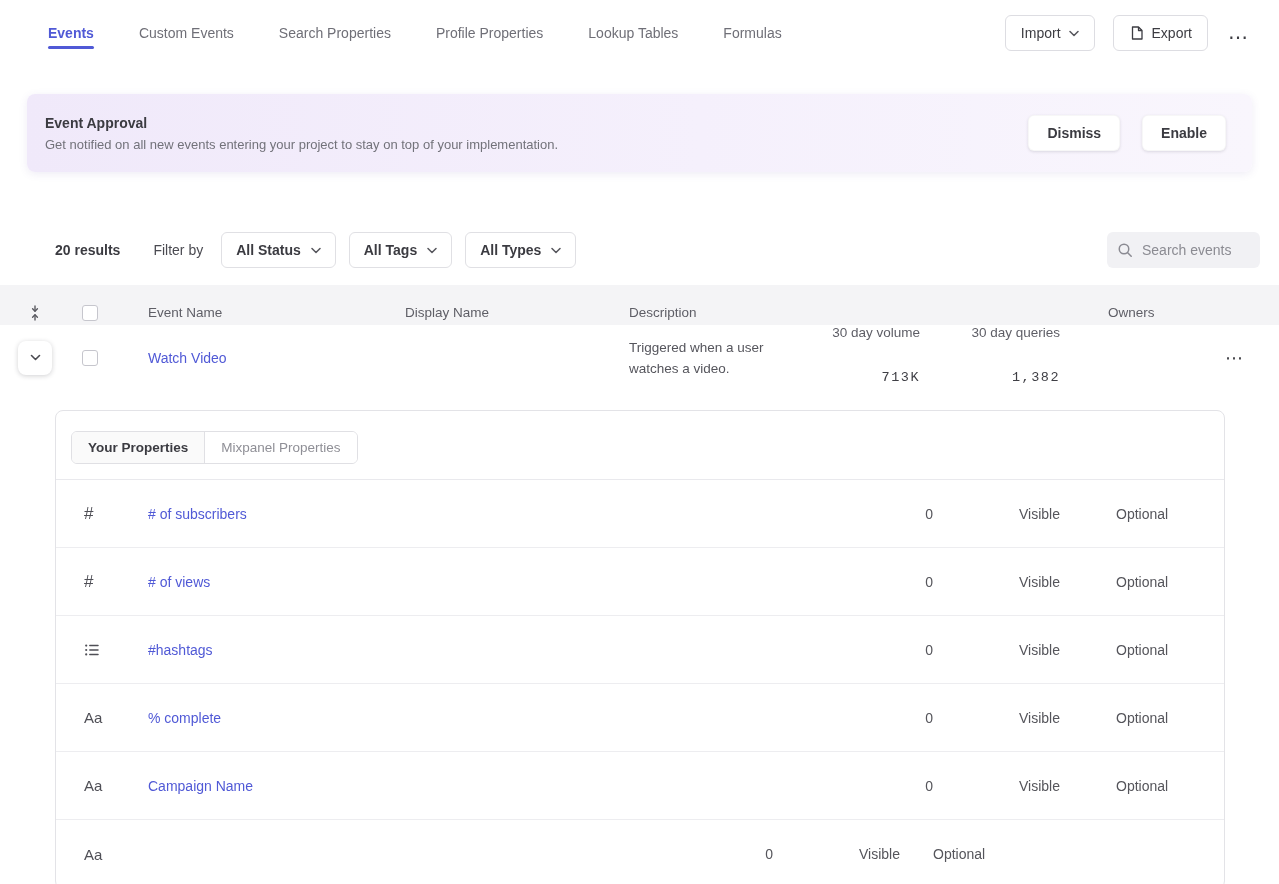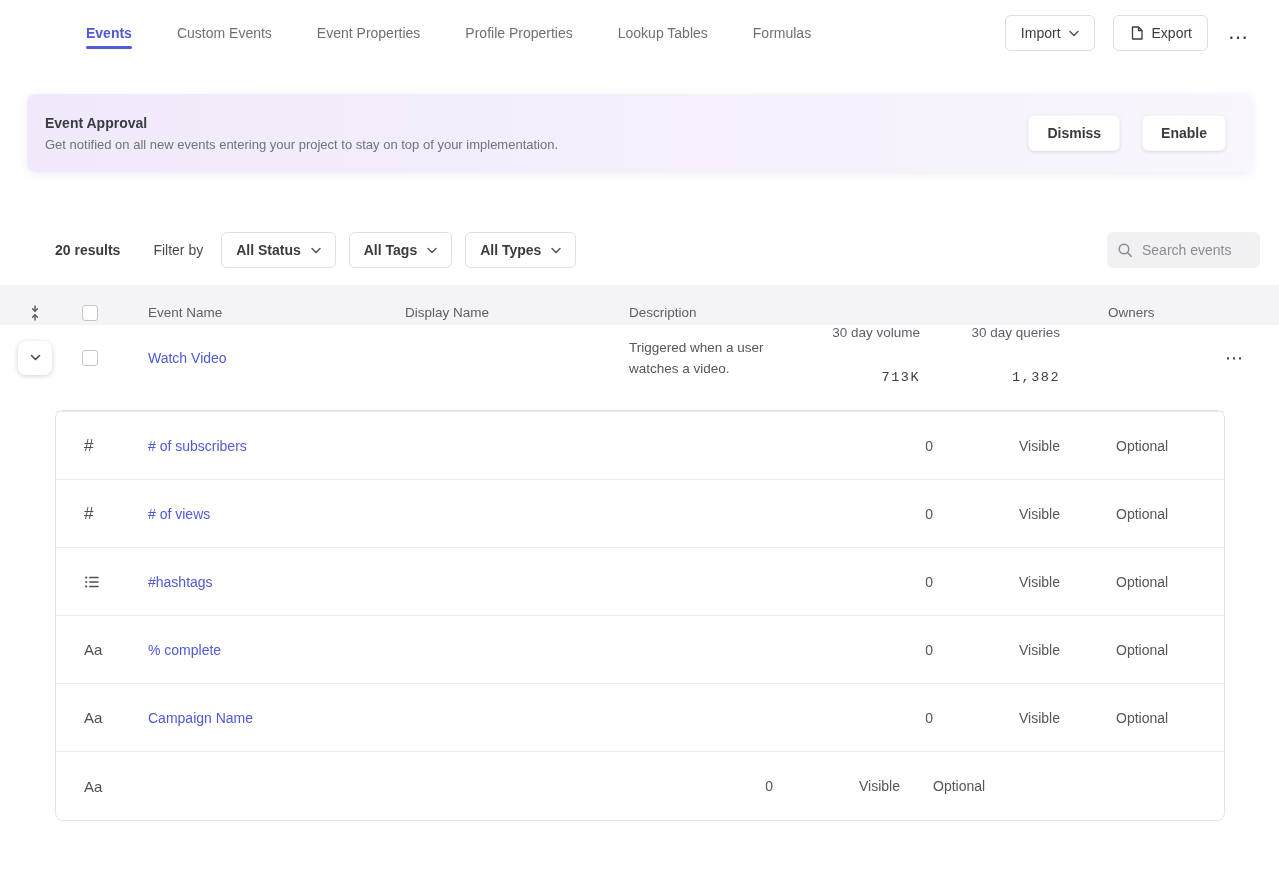"Events" .topnav { margin-left: 38px -> none }
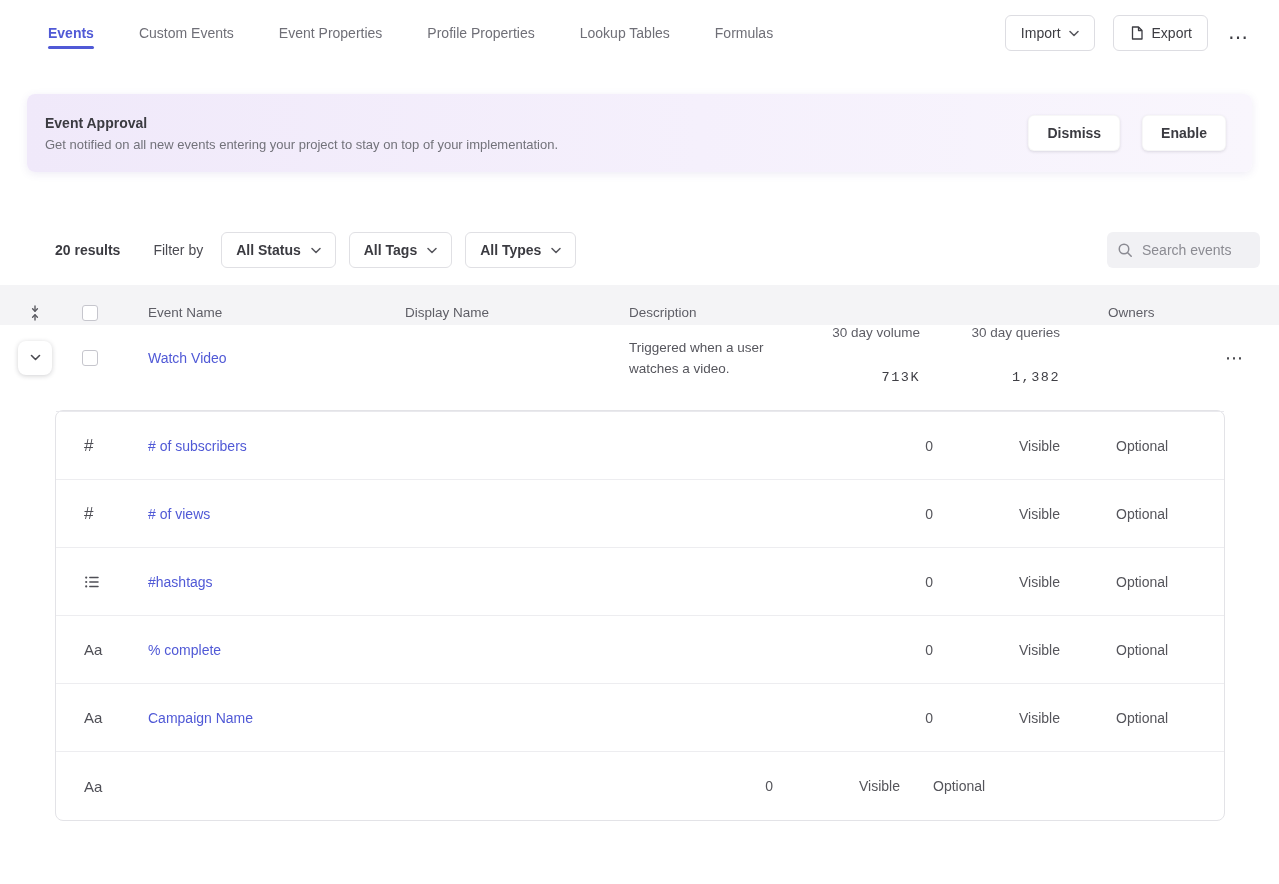"Event Properties" div.tab { text: Event -> Search }
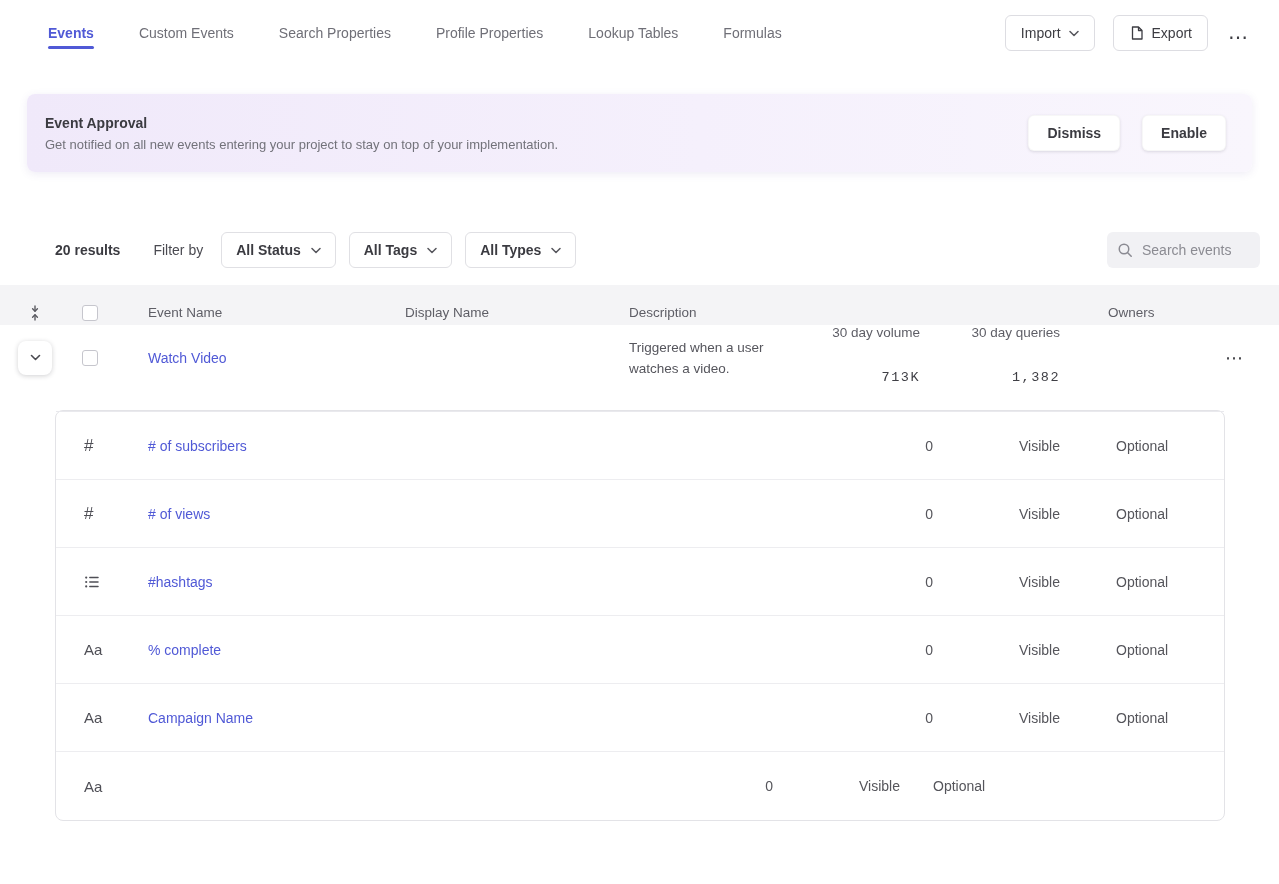"Your Properties" div.panel-tabs { html: none -> <div> <div> <div>Your Properties</div> <div>Mixpanel Properties</div> </div> </div> }
